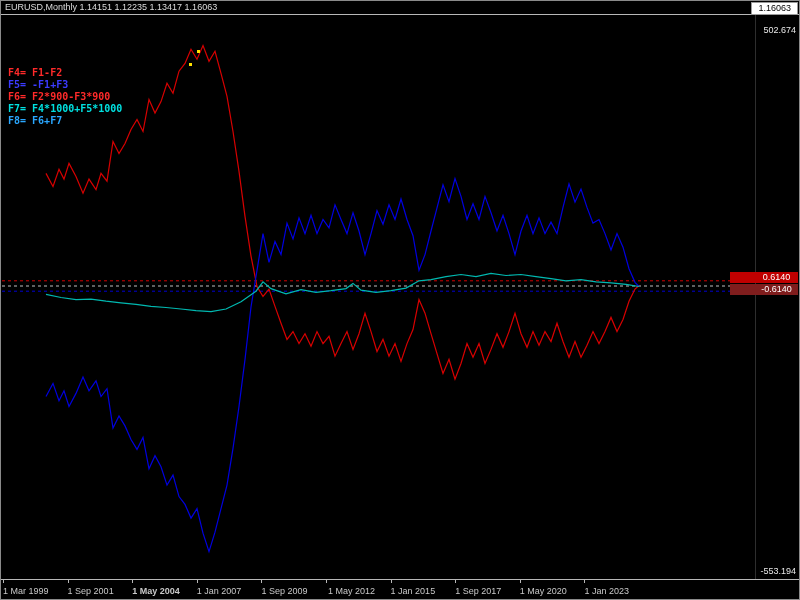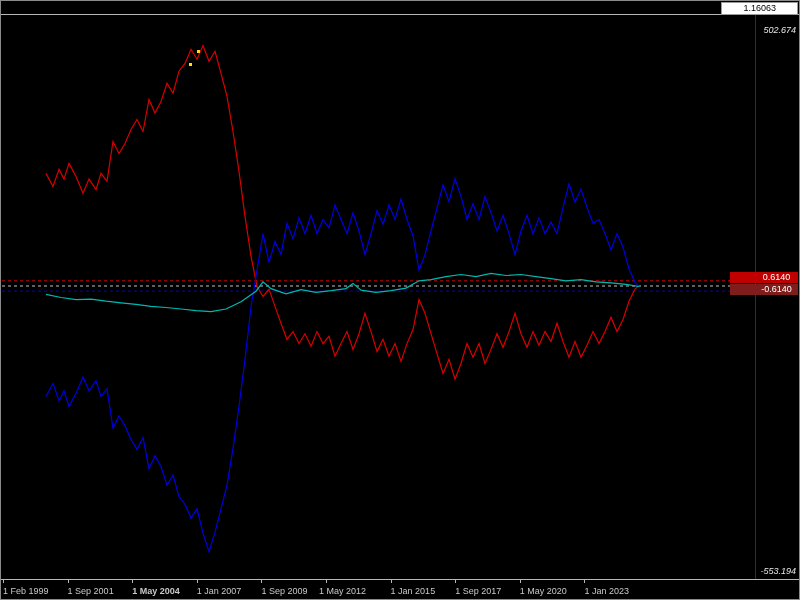"EURUSD,Monthly 1.14151 1.12235 1.13417" div.title-line { html: none -> <div>EURUSD,Monthly 1.14151 1.12235 1.13417 1.16063</div> }
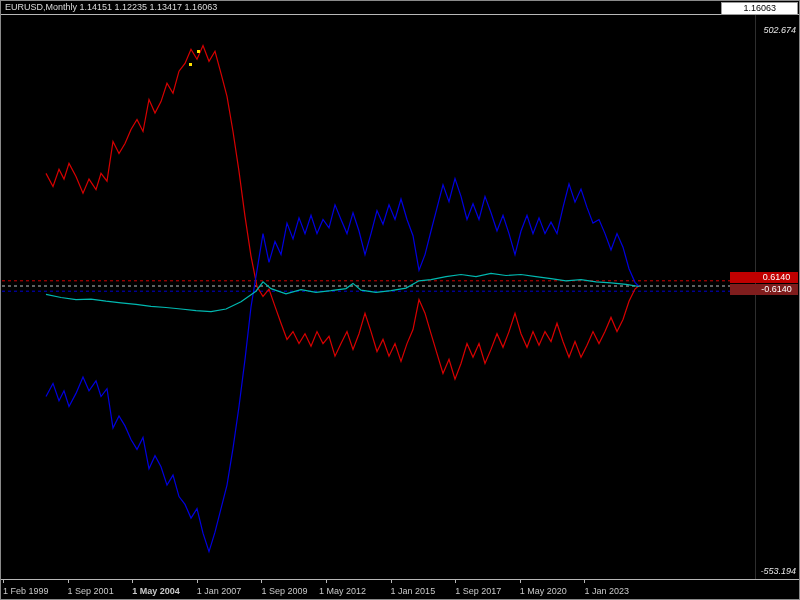"1.16063" .price-box { padding: 0 21px -> 0 6px }
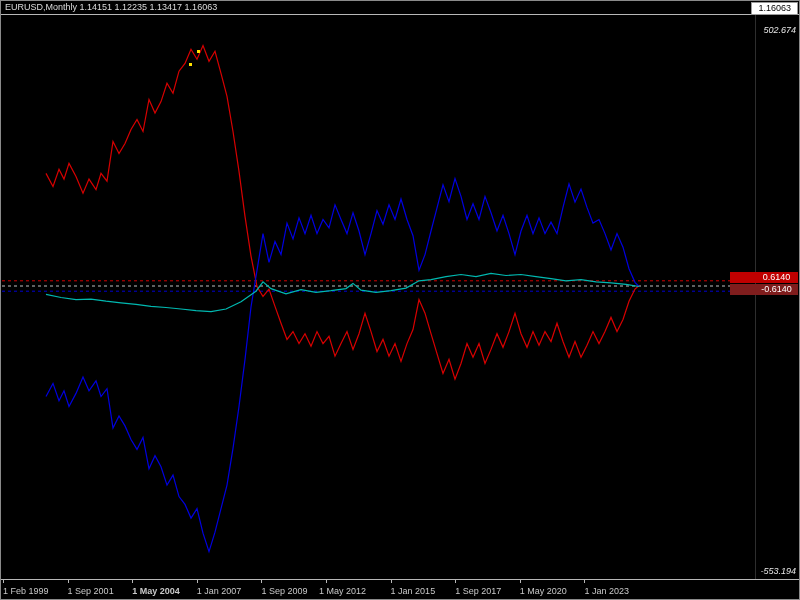"502.674" .scale-label { font-style: italic -> none }
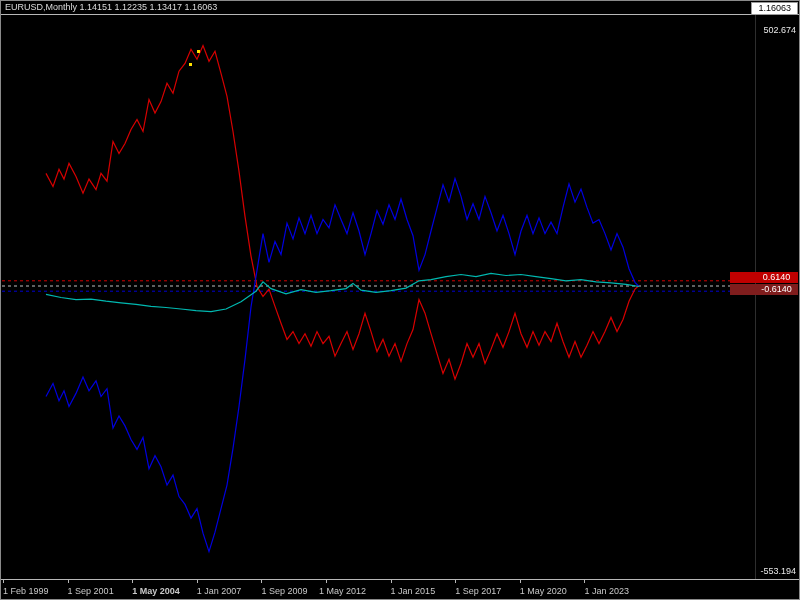"F4= F1-F2" div { html: none -> <div> <div>F4= F1-F2</div> <div>F5= -F1+F3</div> <div>F6= F2*900-F3*900</div> <div>F7= F4*1000+F5*1000</div> <div>F8= F6+F7</div> </div> }
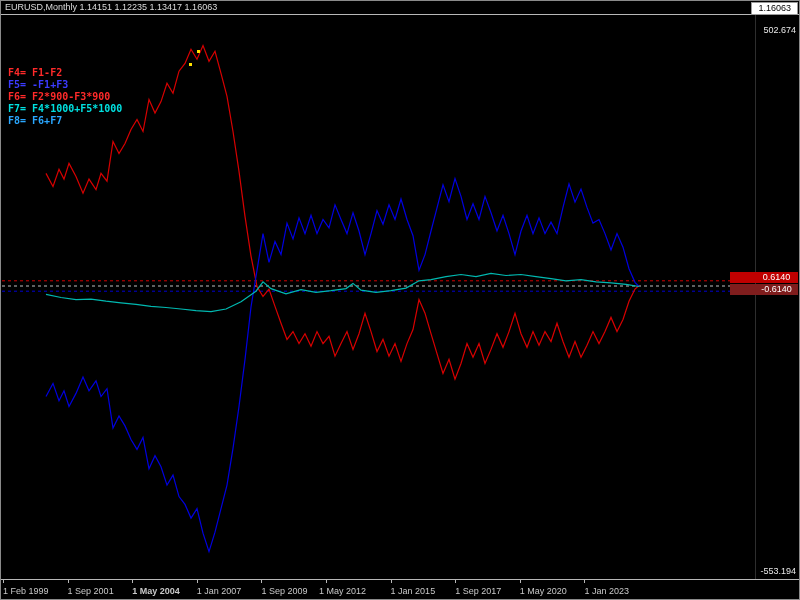"1 Feb 1999" span.x-label { text: Feb -> Mar }
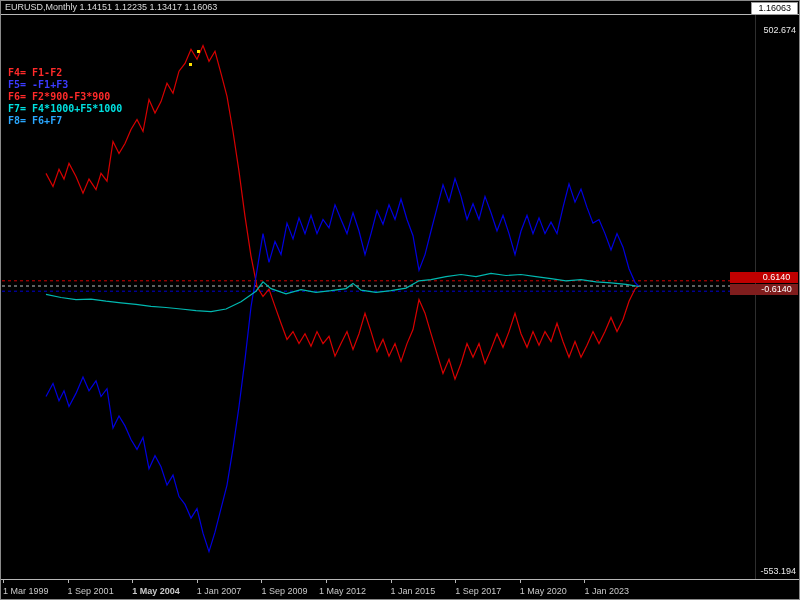"1 May 2012" span.x-label { left: 318px -> 327px }
